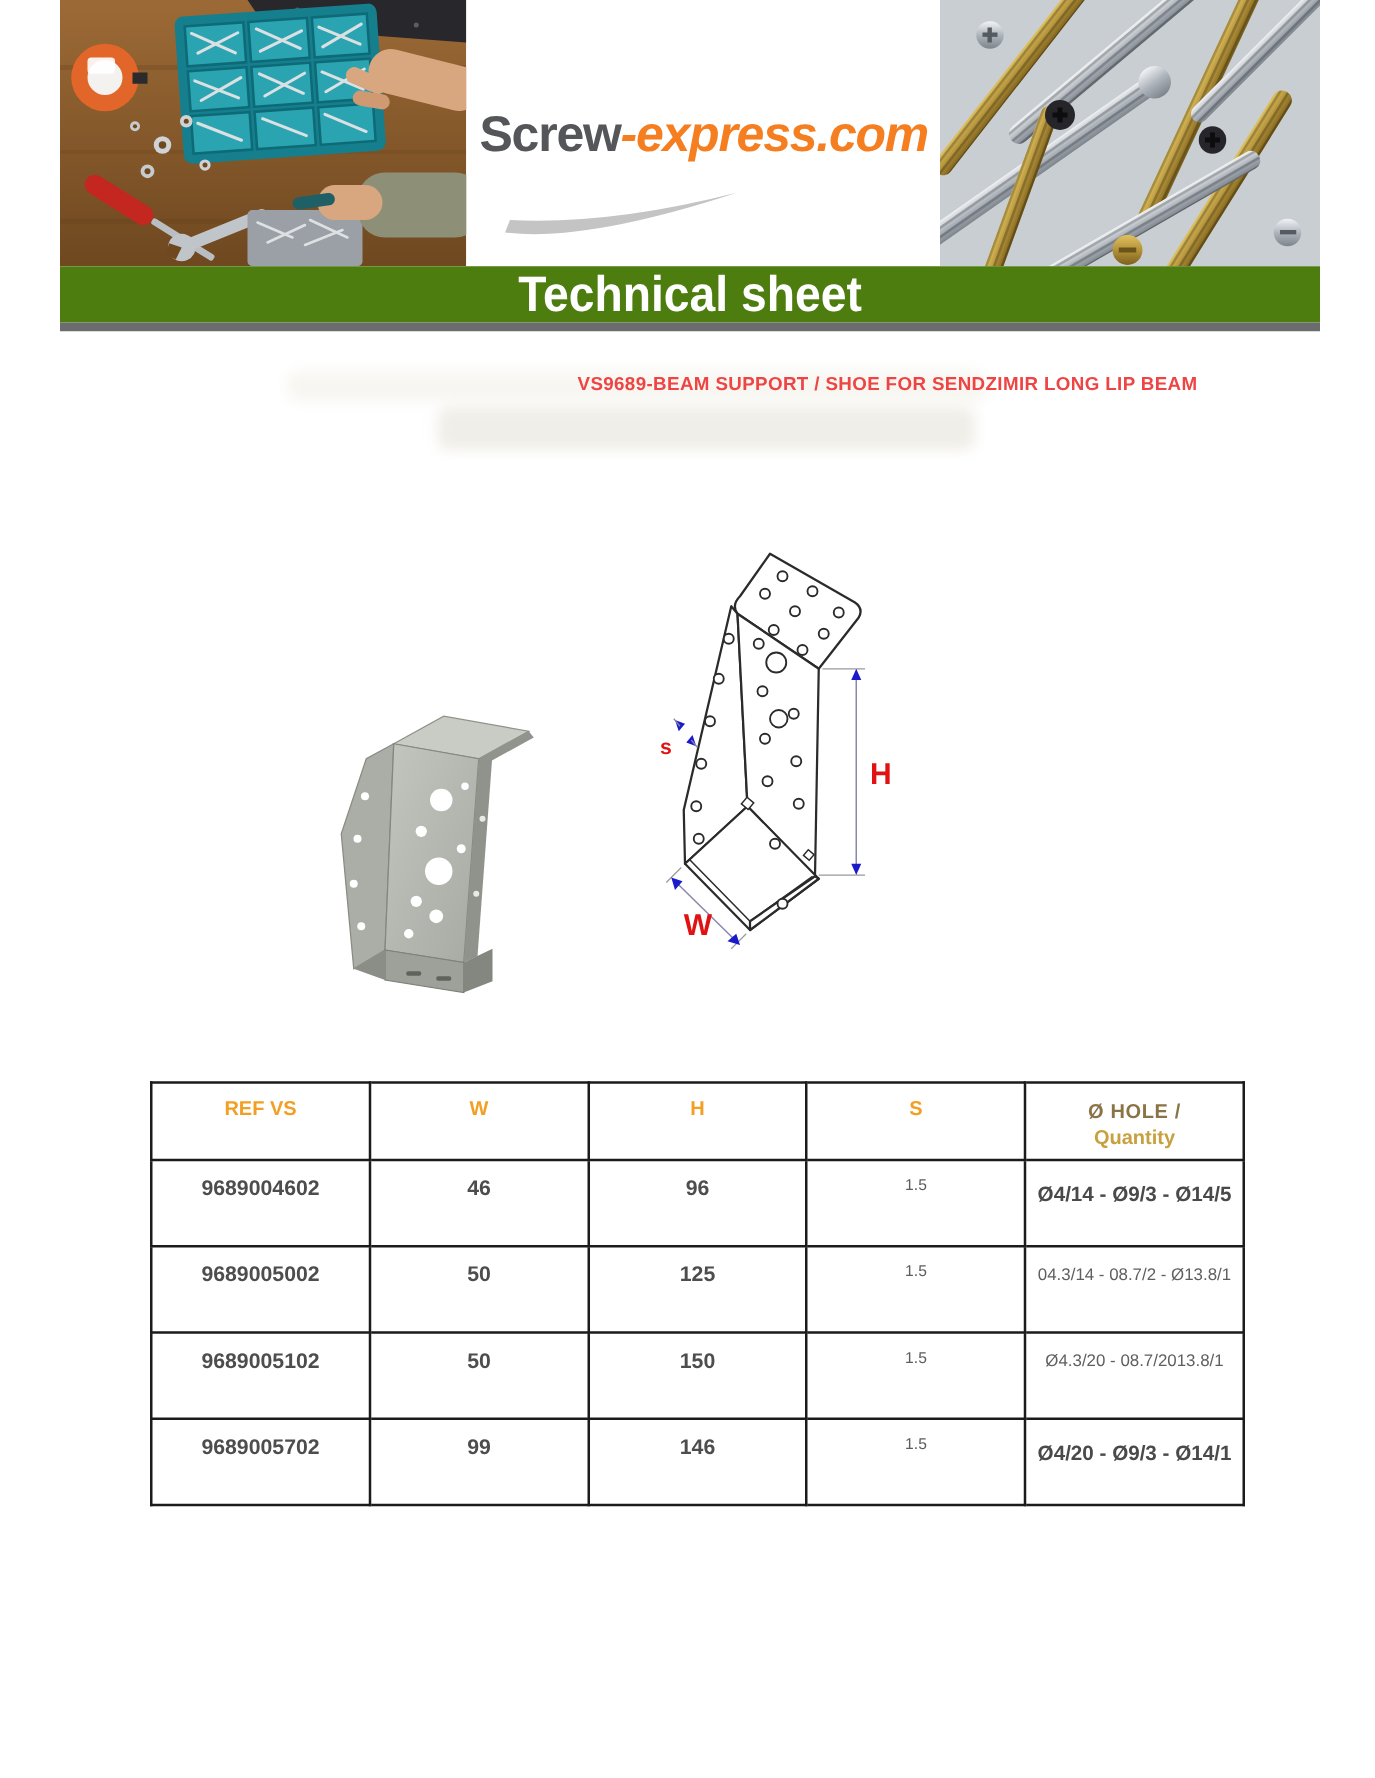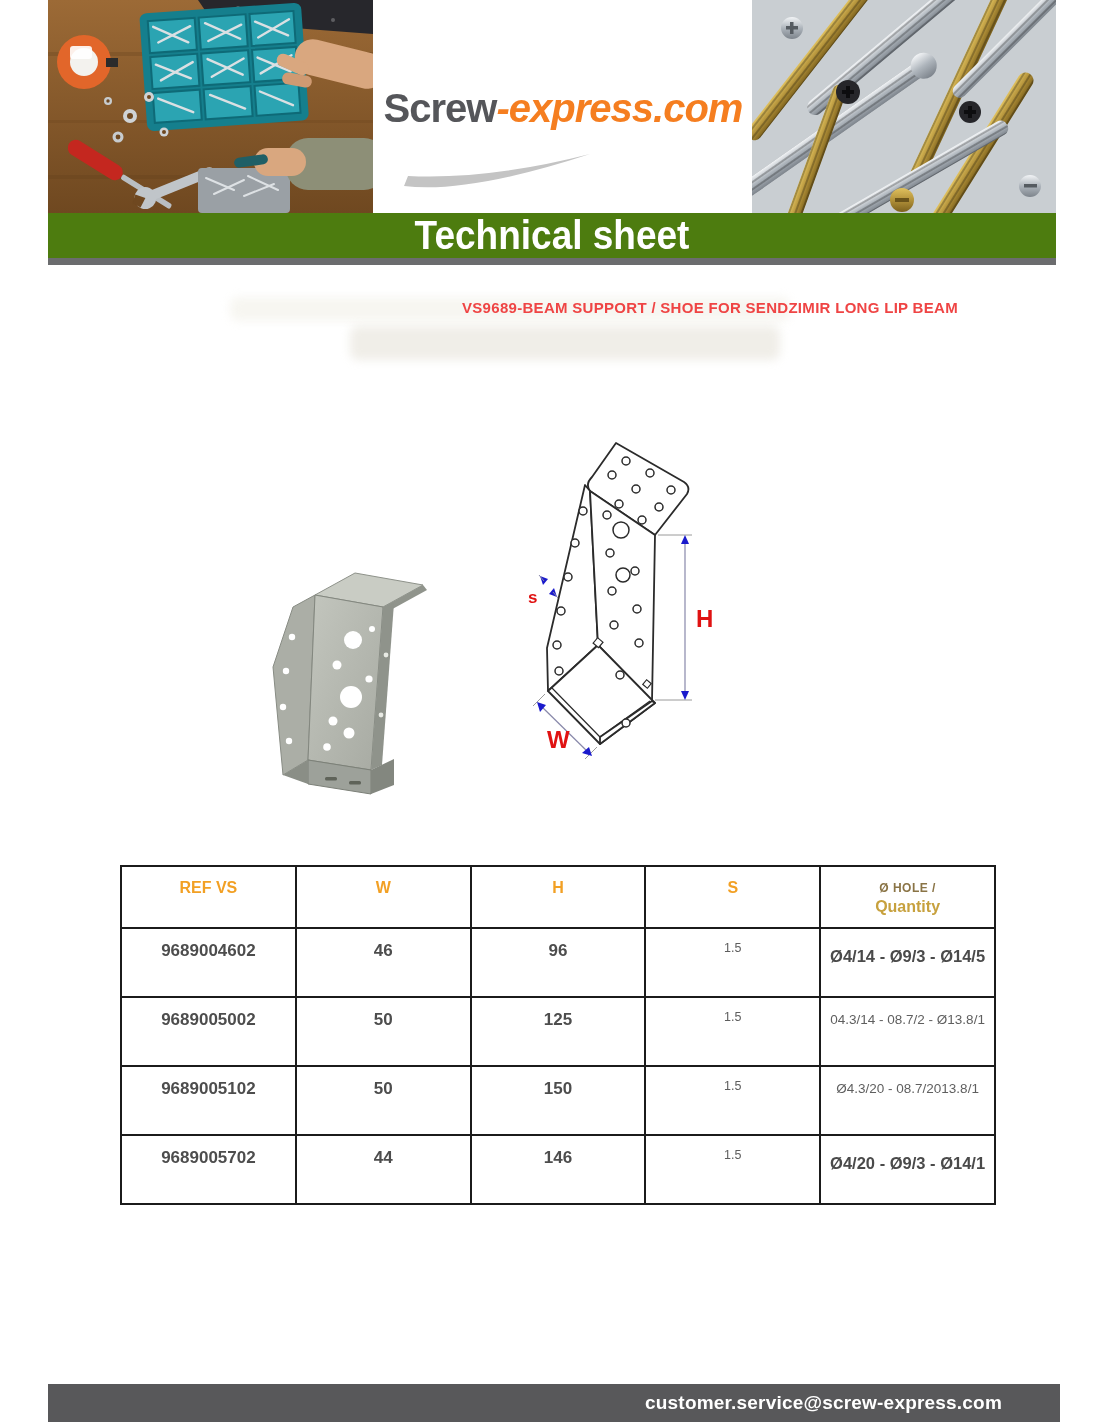"Ø HOLE /" .hole-head-small { font-size: 12px -> 16px }
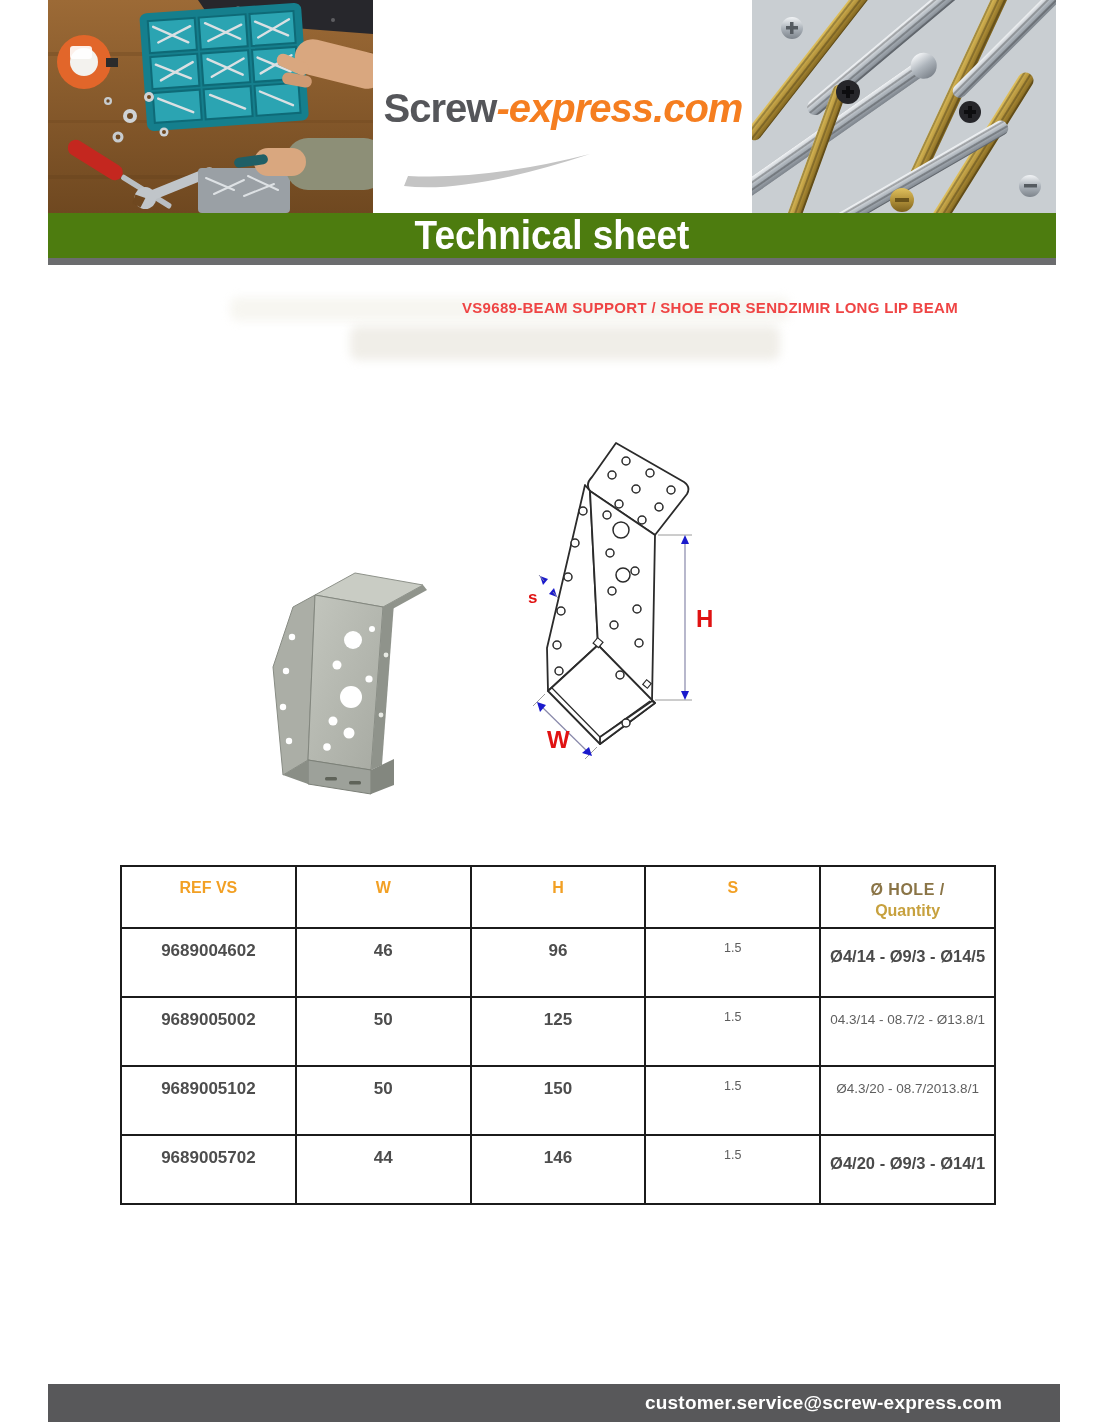"44" td.cell-w { text: 44 -> 99 }
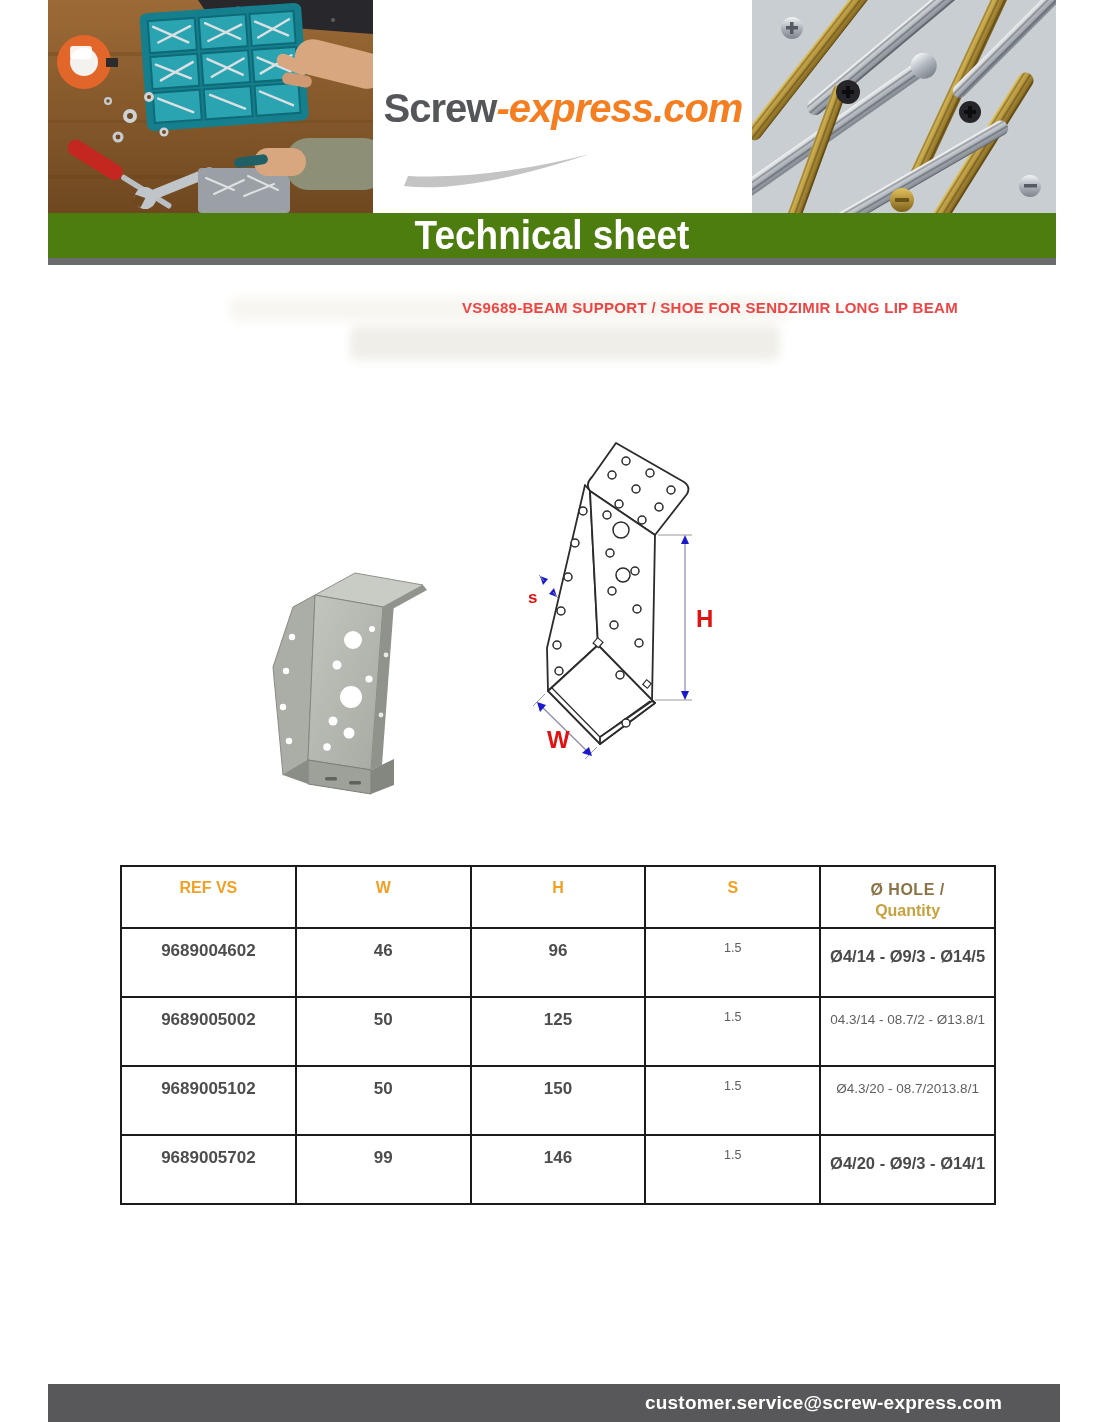"customer.service@screw-express.com" div.abs { html: <div> <span>customer.service@screw-express.com</span> </div> -> none }
